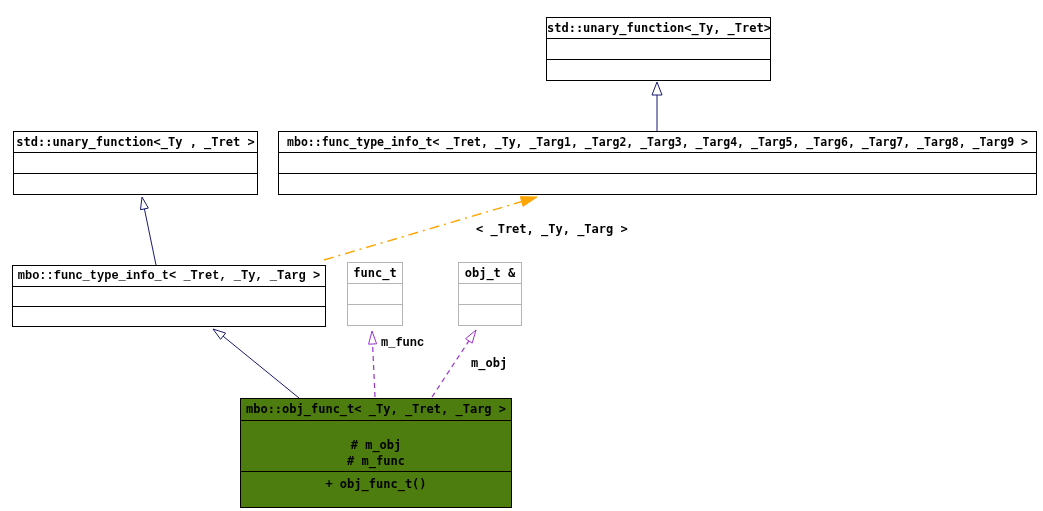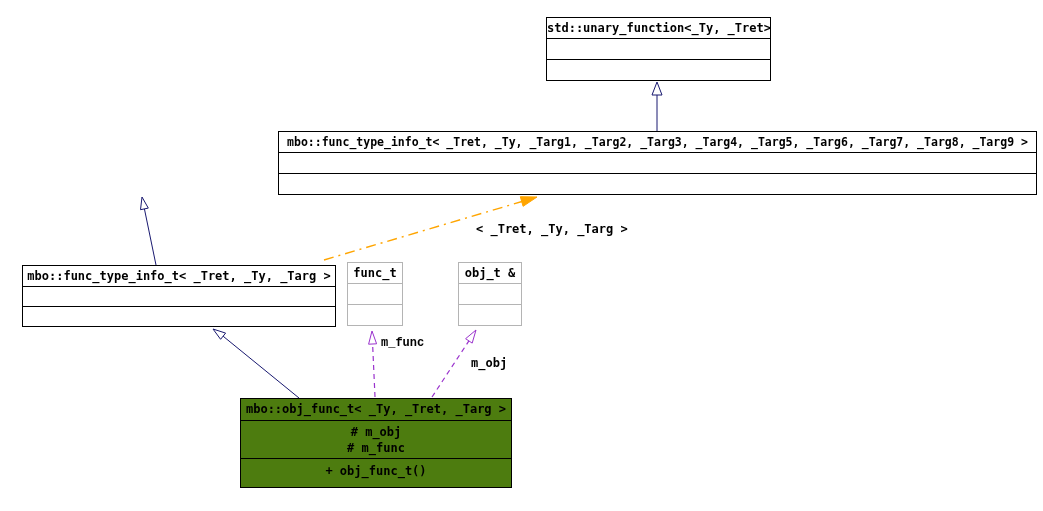"std::unary_function<_Ty , _Tret >" div.cls { html: none -> <div> <div>std::unary_function&lt;_Ty , _Tret &gt;</div> <div></div> <div></div> </div> }
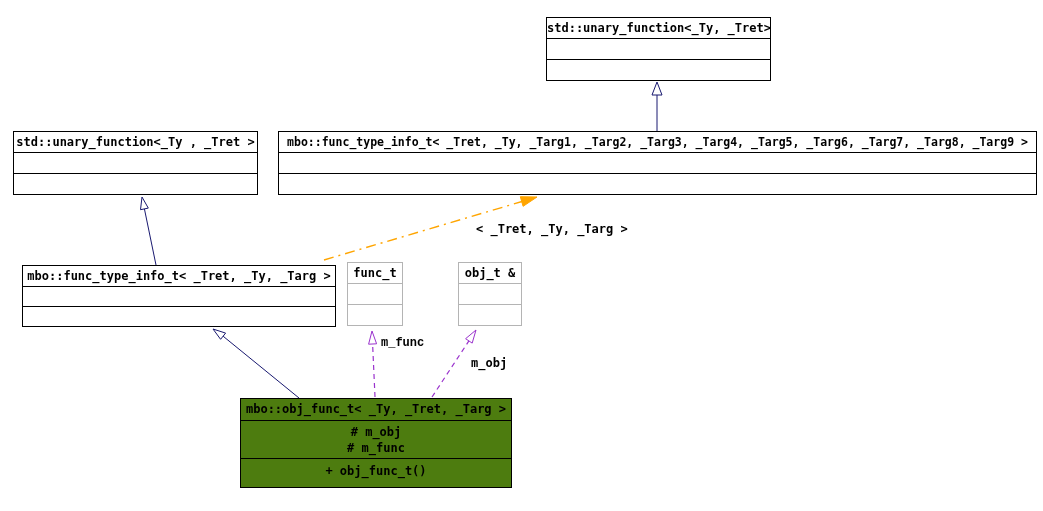"mbo::func_type_info_t< _Tret, _Ty, _Targ" div.cls { font-family: none -> Liberation Mono, monospace; left: 22px -> 12px }
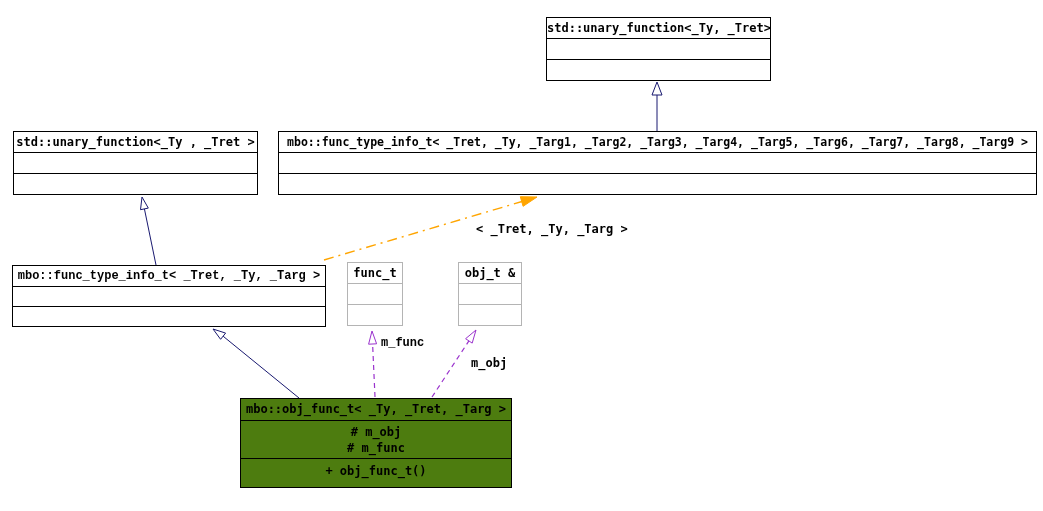"# m_obj" .padded { padding-top: 3px -> 16px }
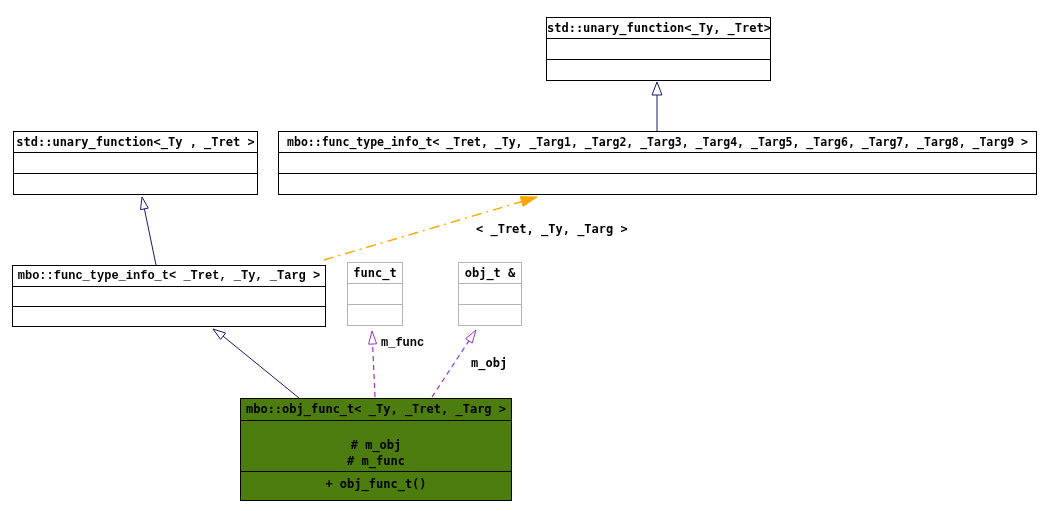"+ obj_func_t()" div.comp { padding-bottom: 8px -> 15px }
